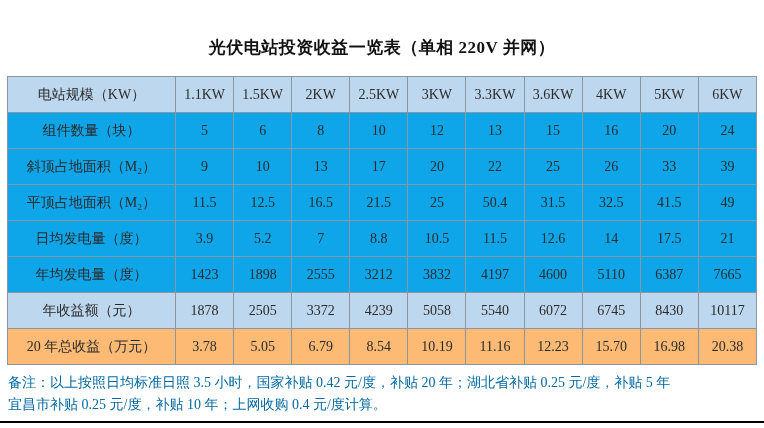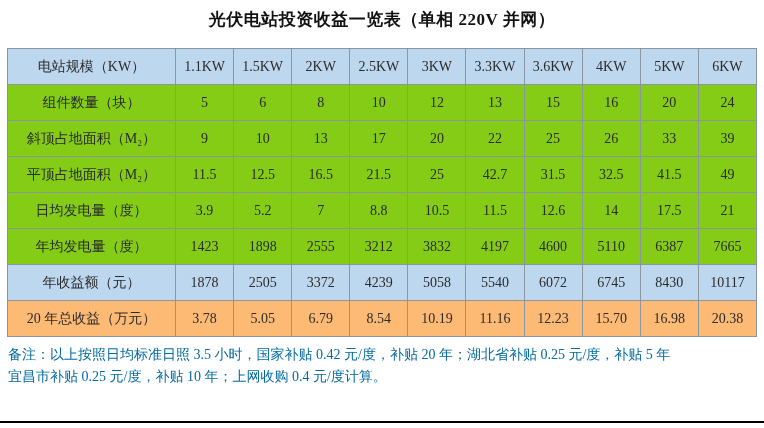"光伏电站投资收益一览表（单相 220V 并网）" .doc-title { margin-top: none -> 28px }
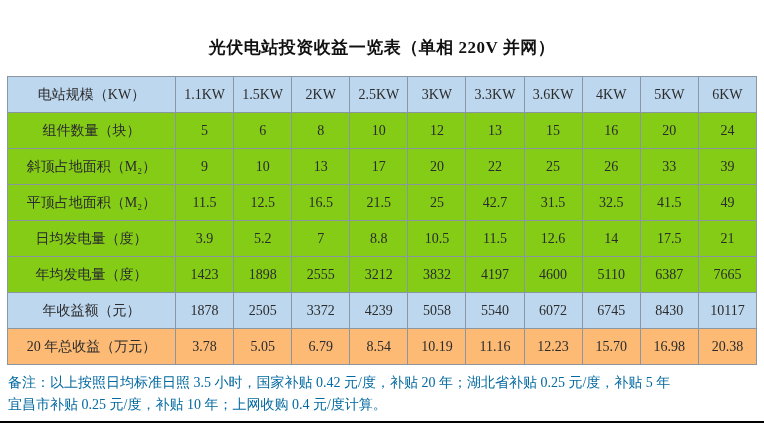"组件数量（块）" tr.fill-white td { background: #84cc16 -> #0ea5e9 }
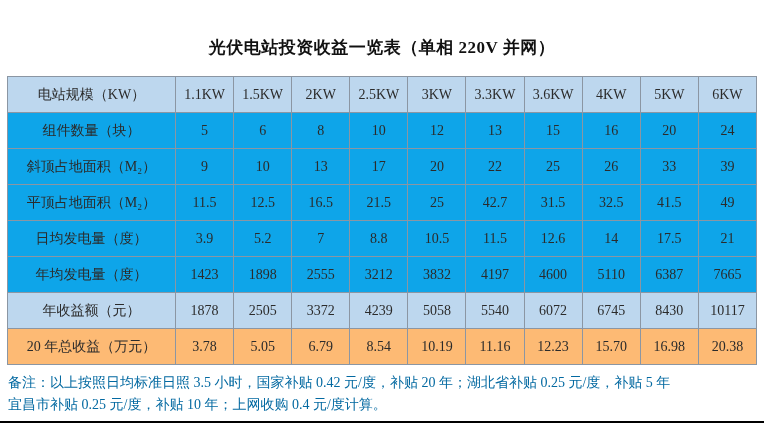"42.7" td { text: 42.7 -> 50.4 }
